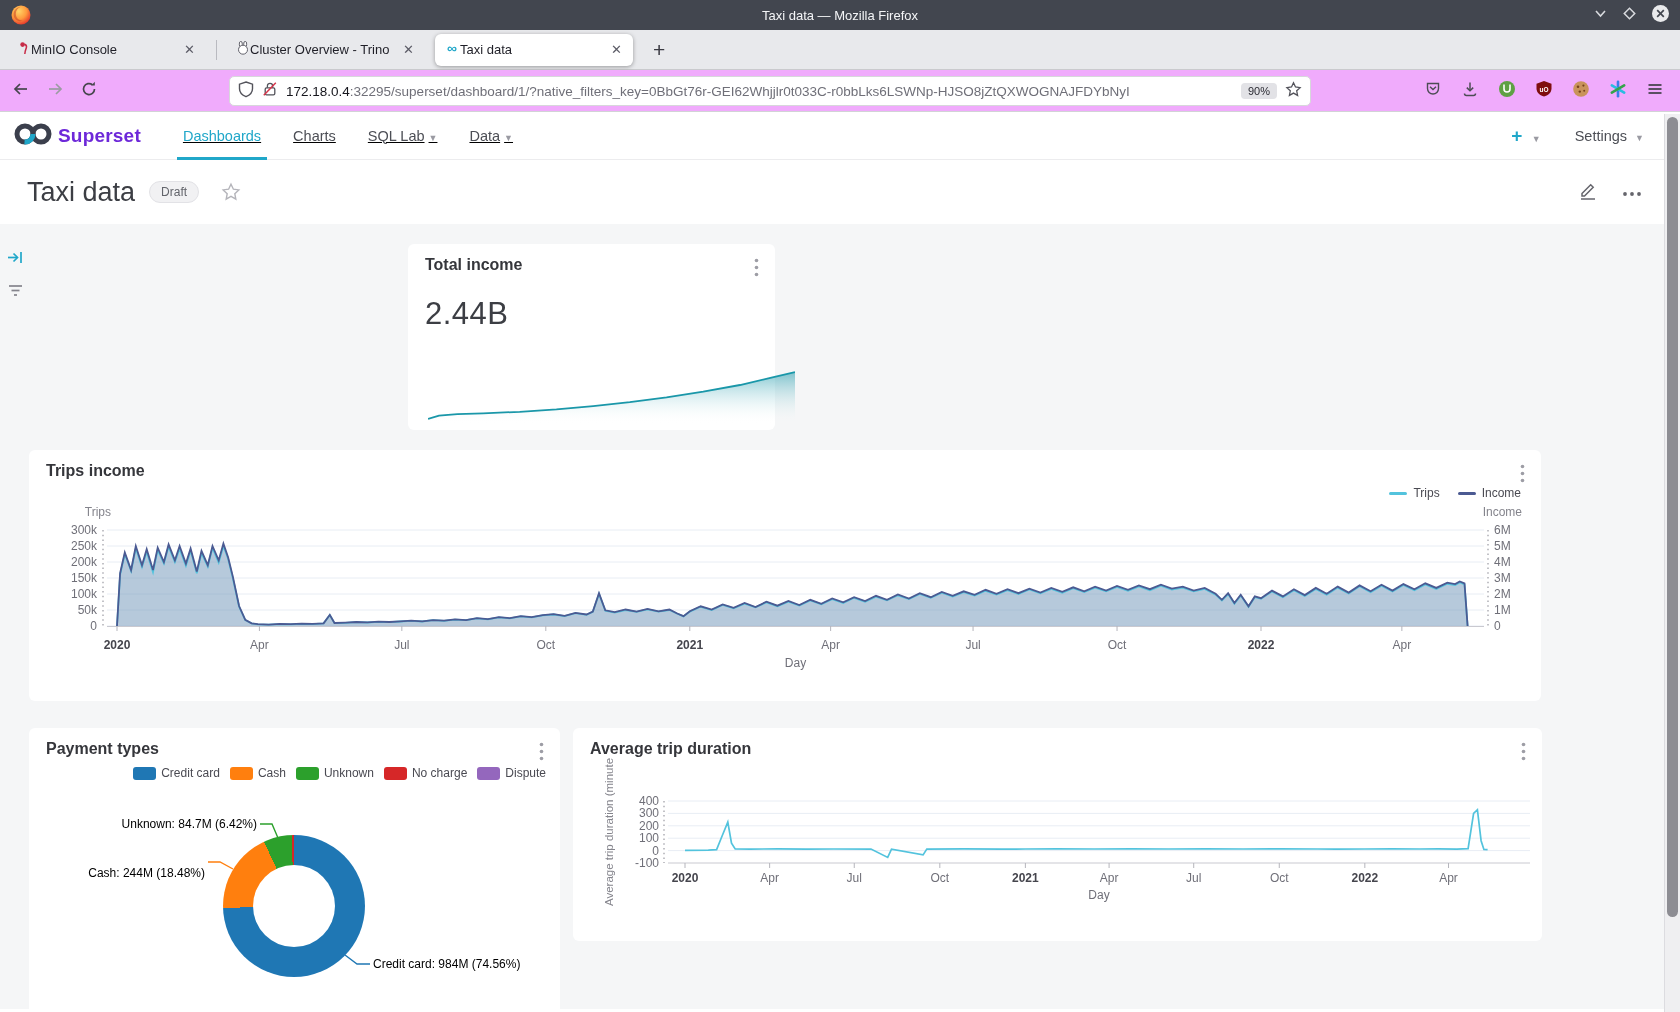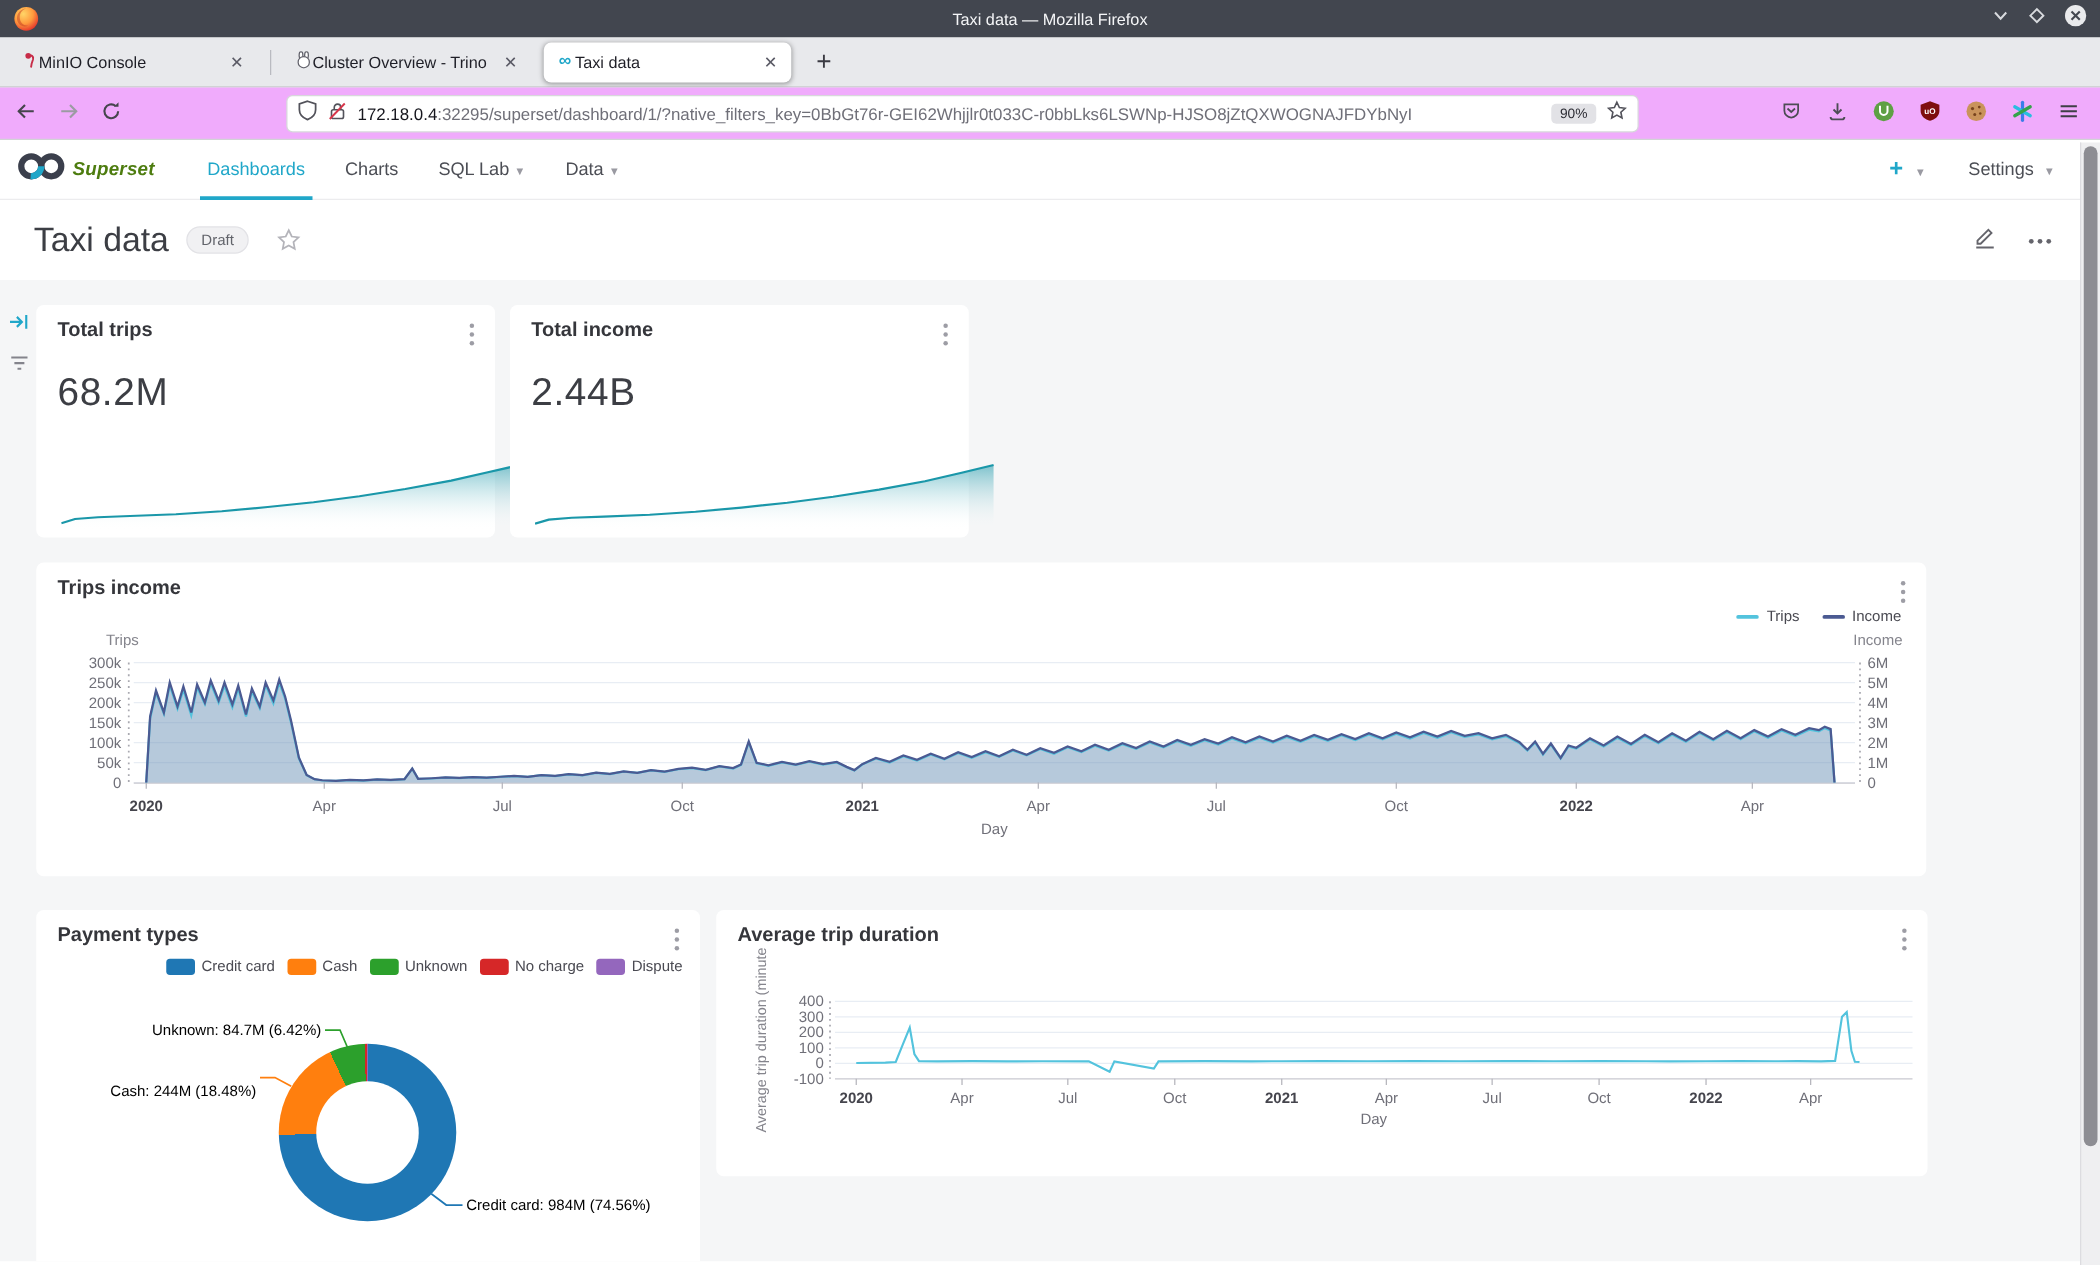"Superset" .brand-name { color: #4d7c0f -> #6d28d9; font-size: 15px -> 19px; font-style: italic -> none }
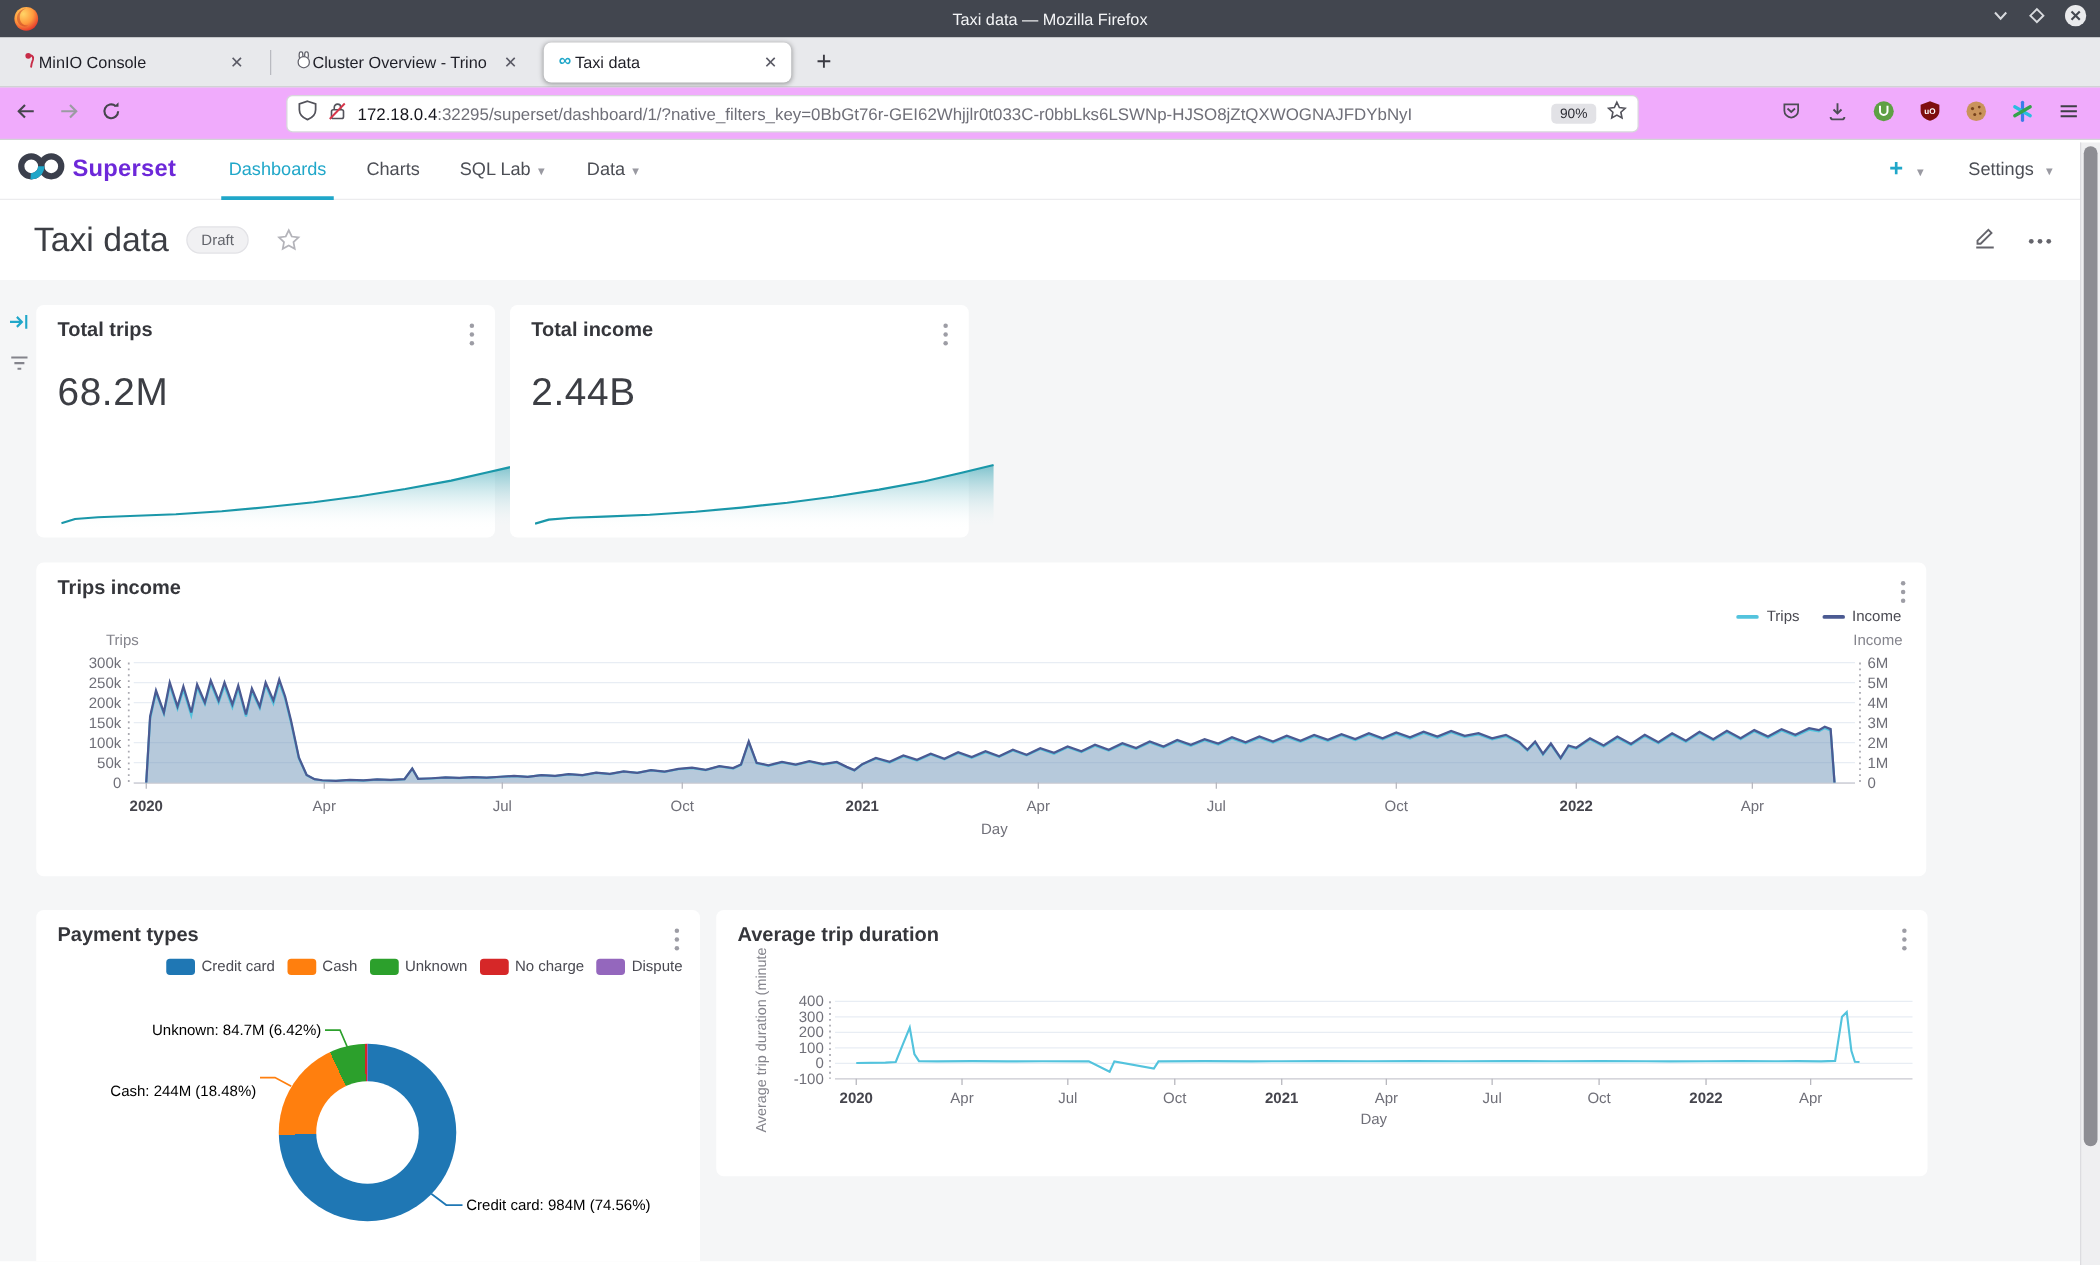"Dashboards" .navmenu { text-decoration: none -> underline }
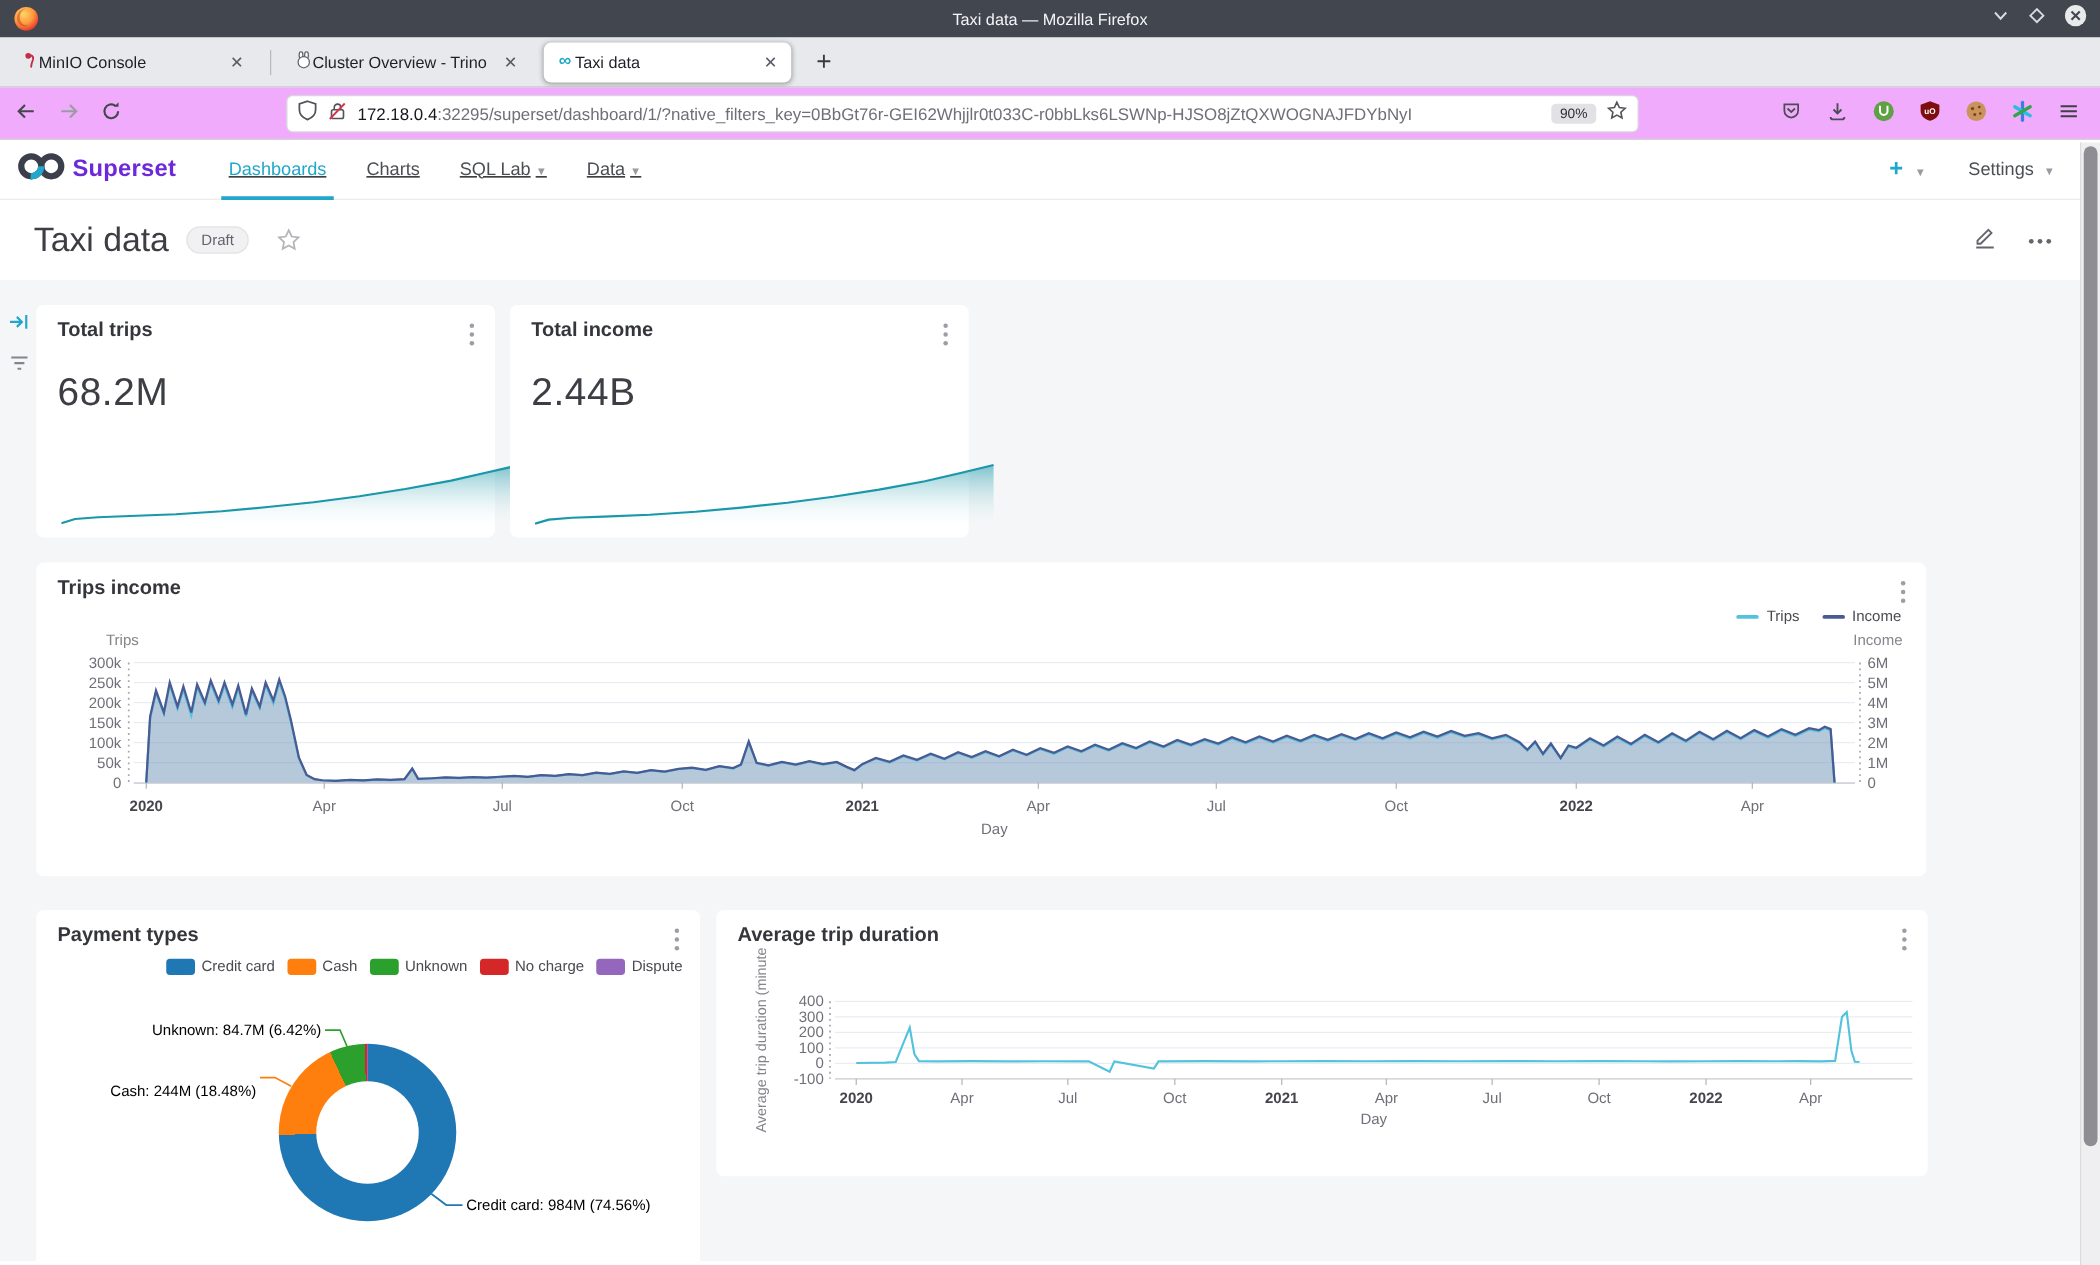"Total trips" div.card { html: <div> <div>Total trips</div> <span><svg> <g> <circle></circle> <circle></circle> <circle></circle> </g> </svg></span> <div>68.2M</div> <svg> <defs> <linearGradient> <stop></stop> <stop></stop> </linearGradient> </defs> <path></path> <path></path> </svg> </div> -> none }
